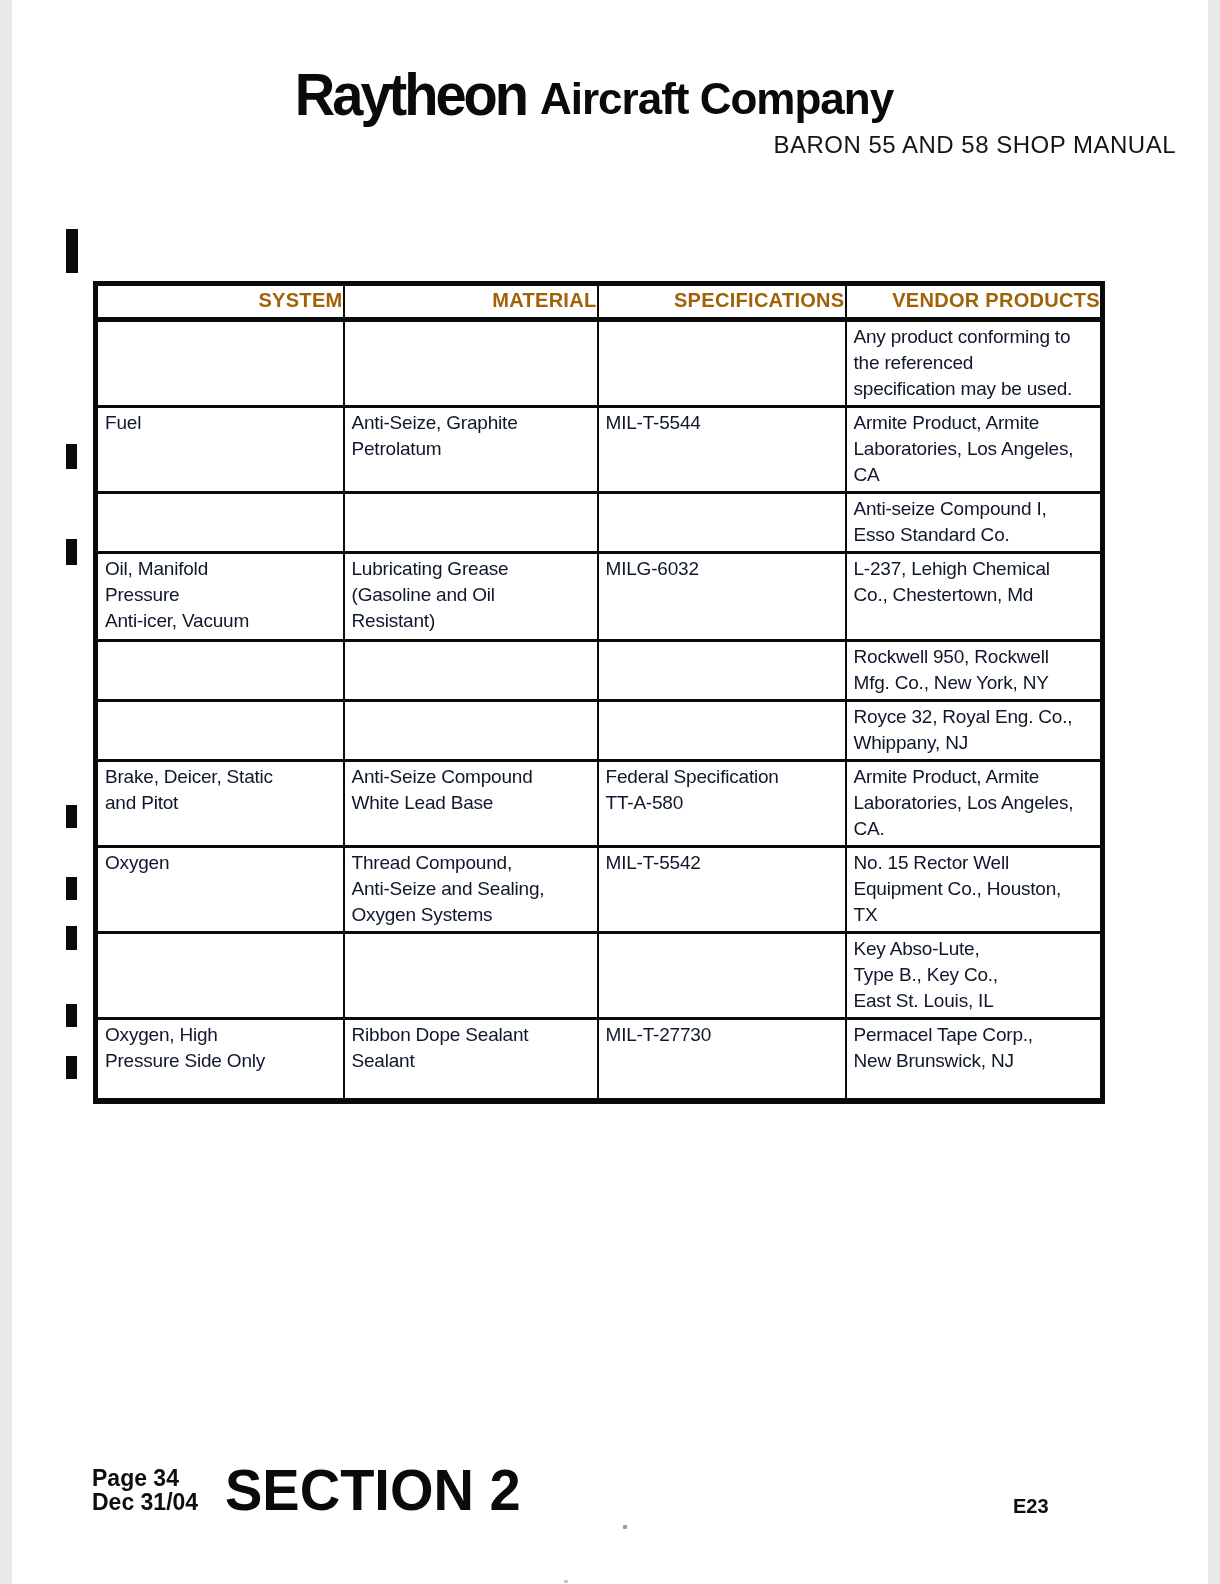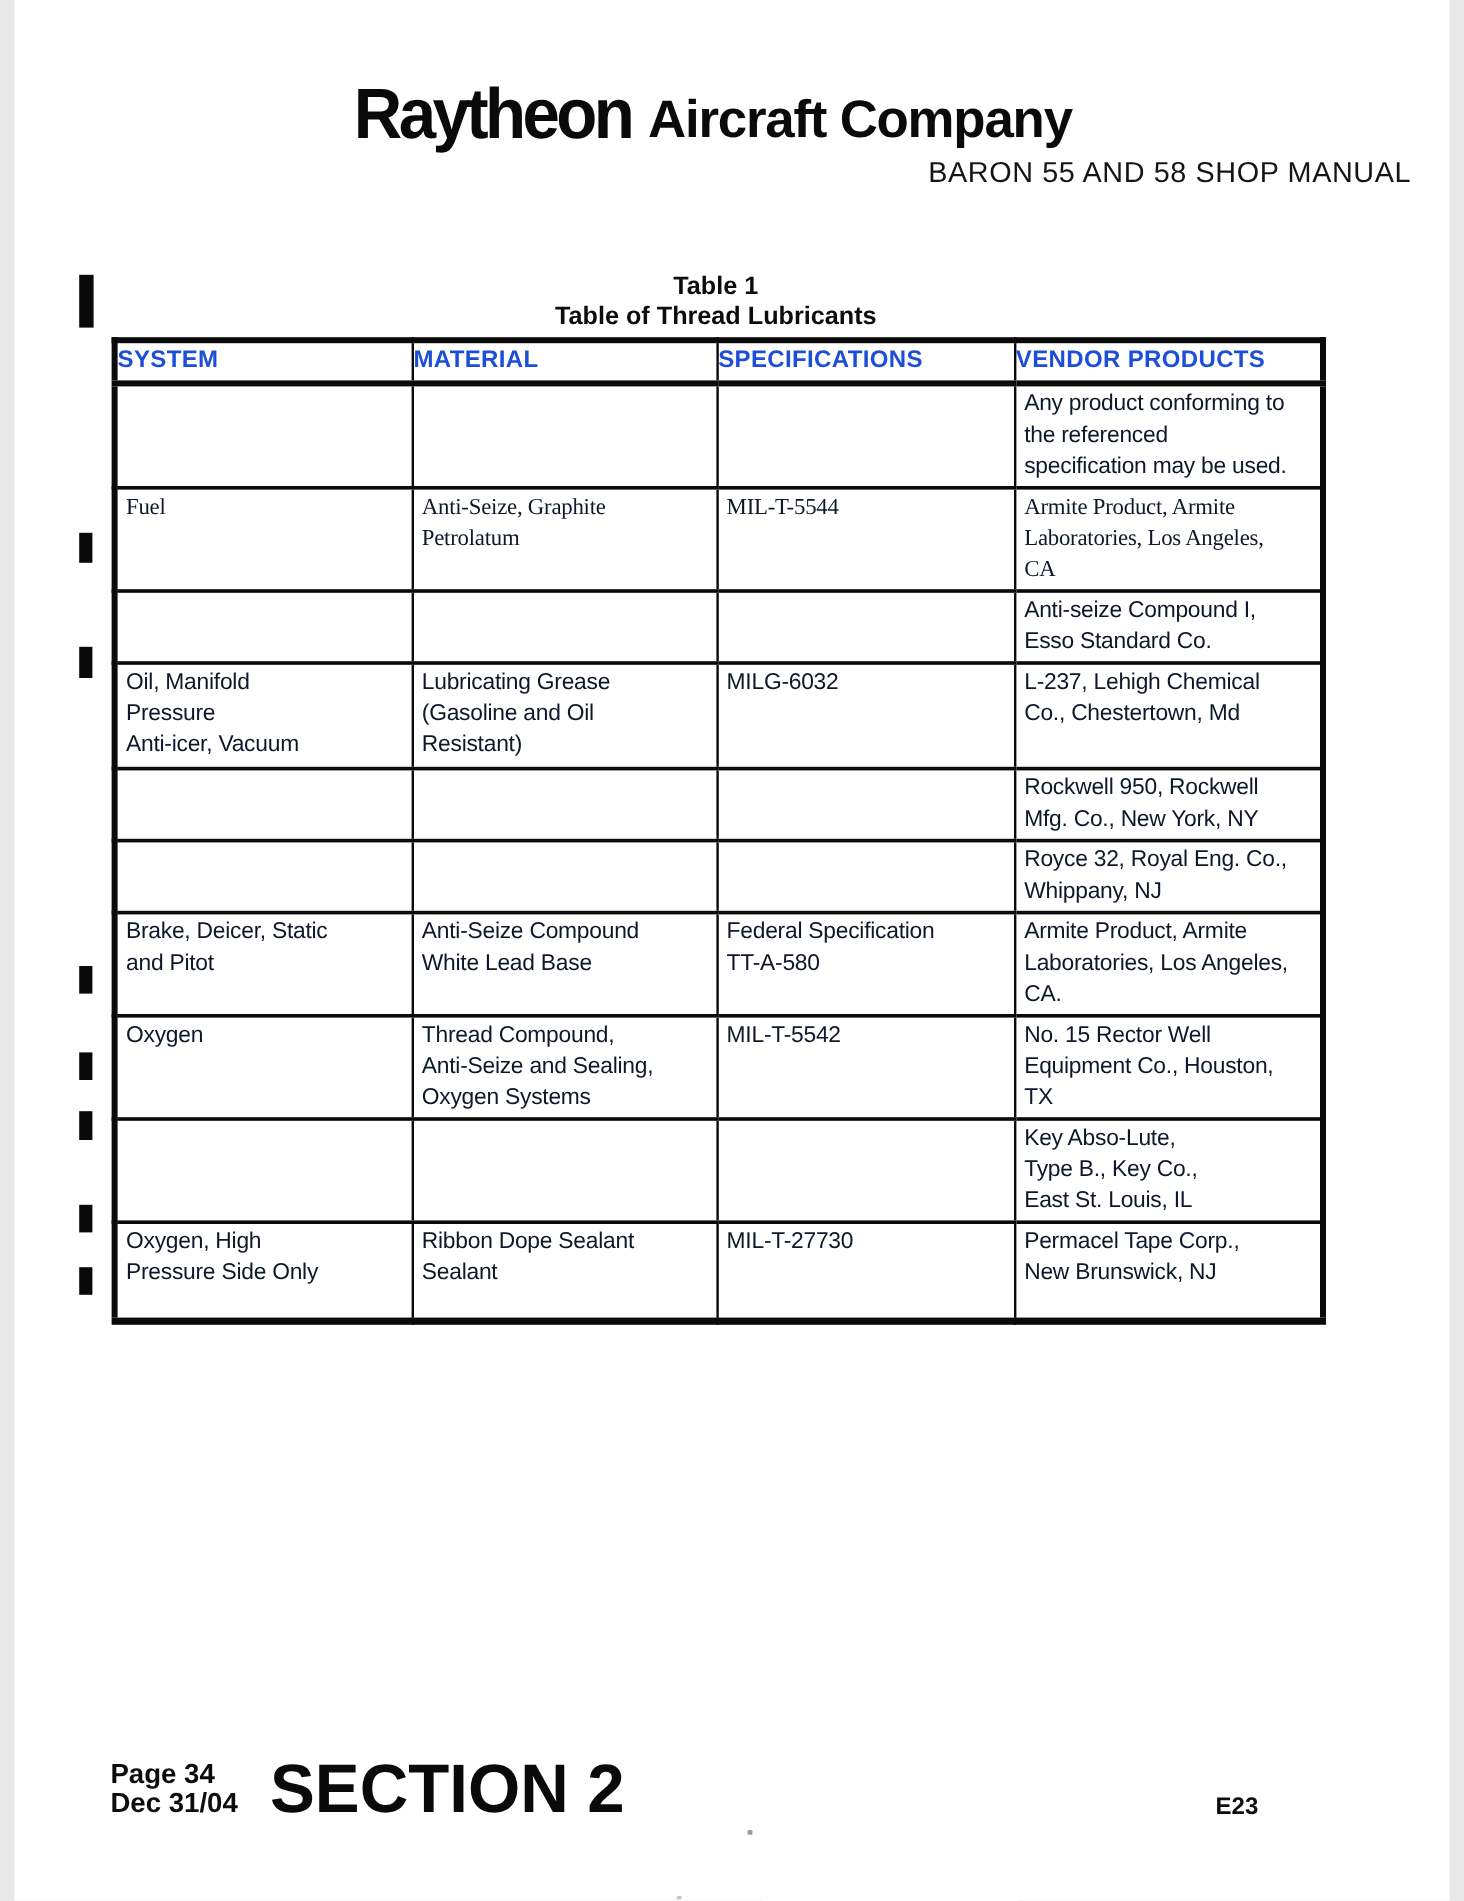"Table 1" div.table-title { html: <div> <div>Table 1</div> <div>Table of Thread Lubricants</div> </div> -> none }
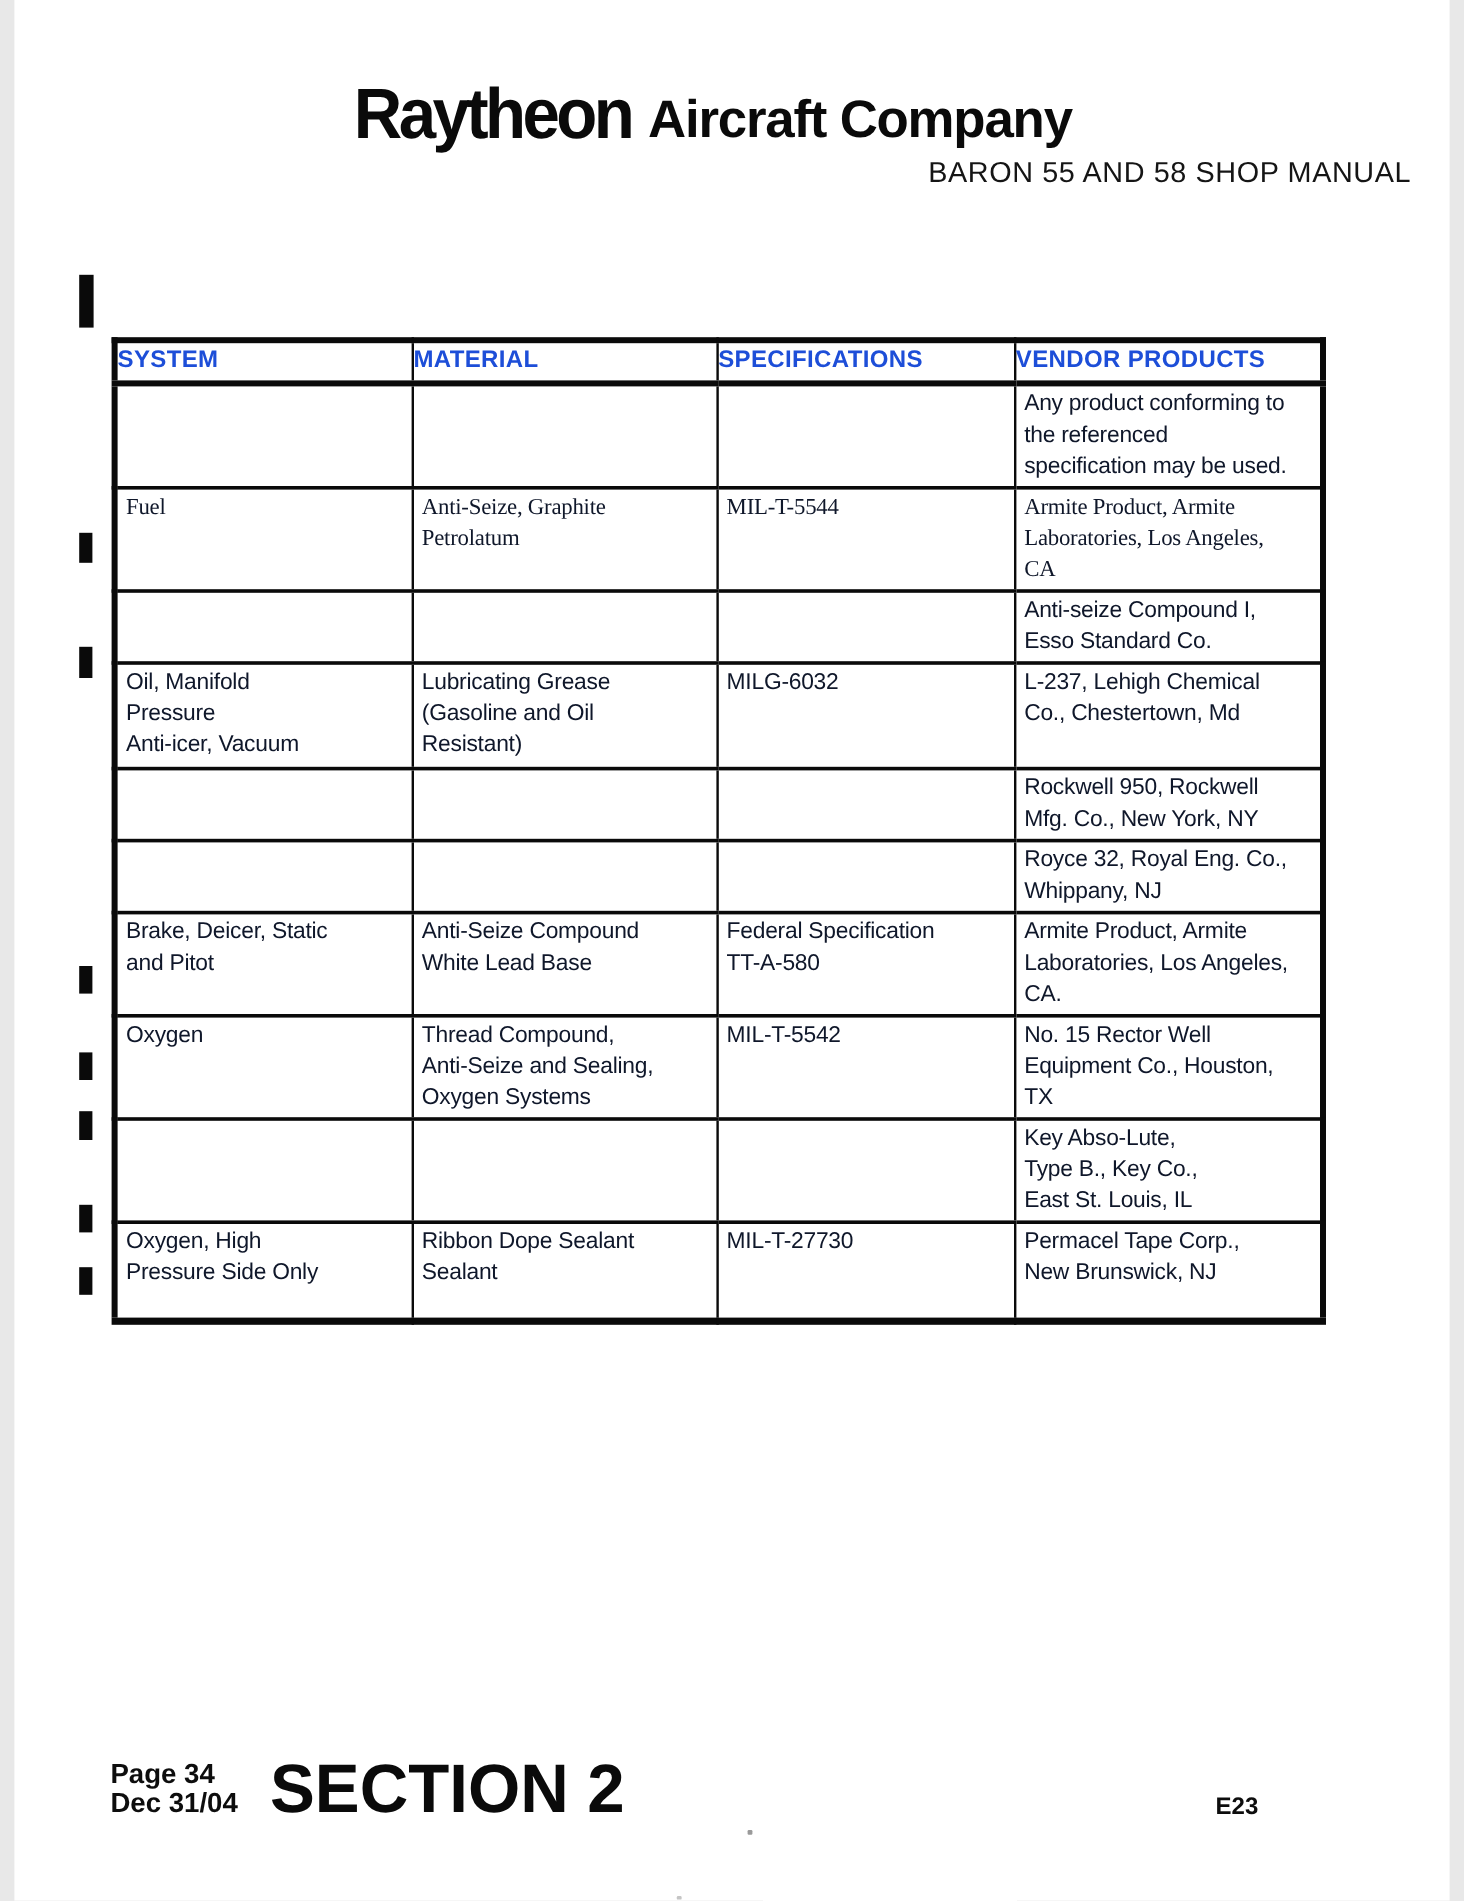"SYSTEM" table.lubricants th { color: #1d4ed8 -> #a16207; padding: 2px 12px 4px 0 -> 2px 0 4px 0; text-align: left -> right }
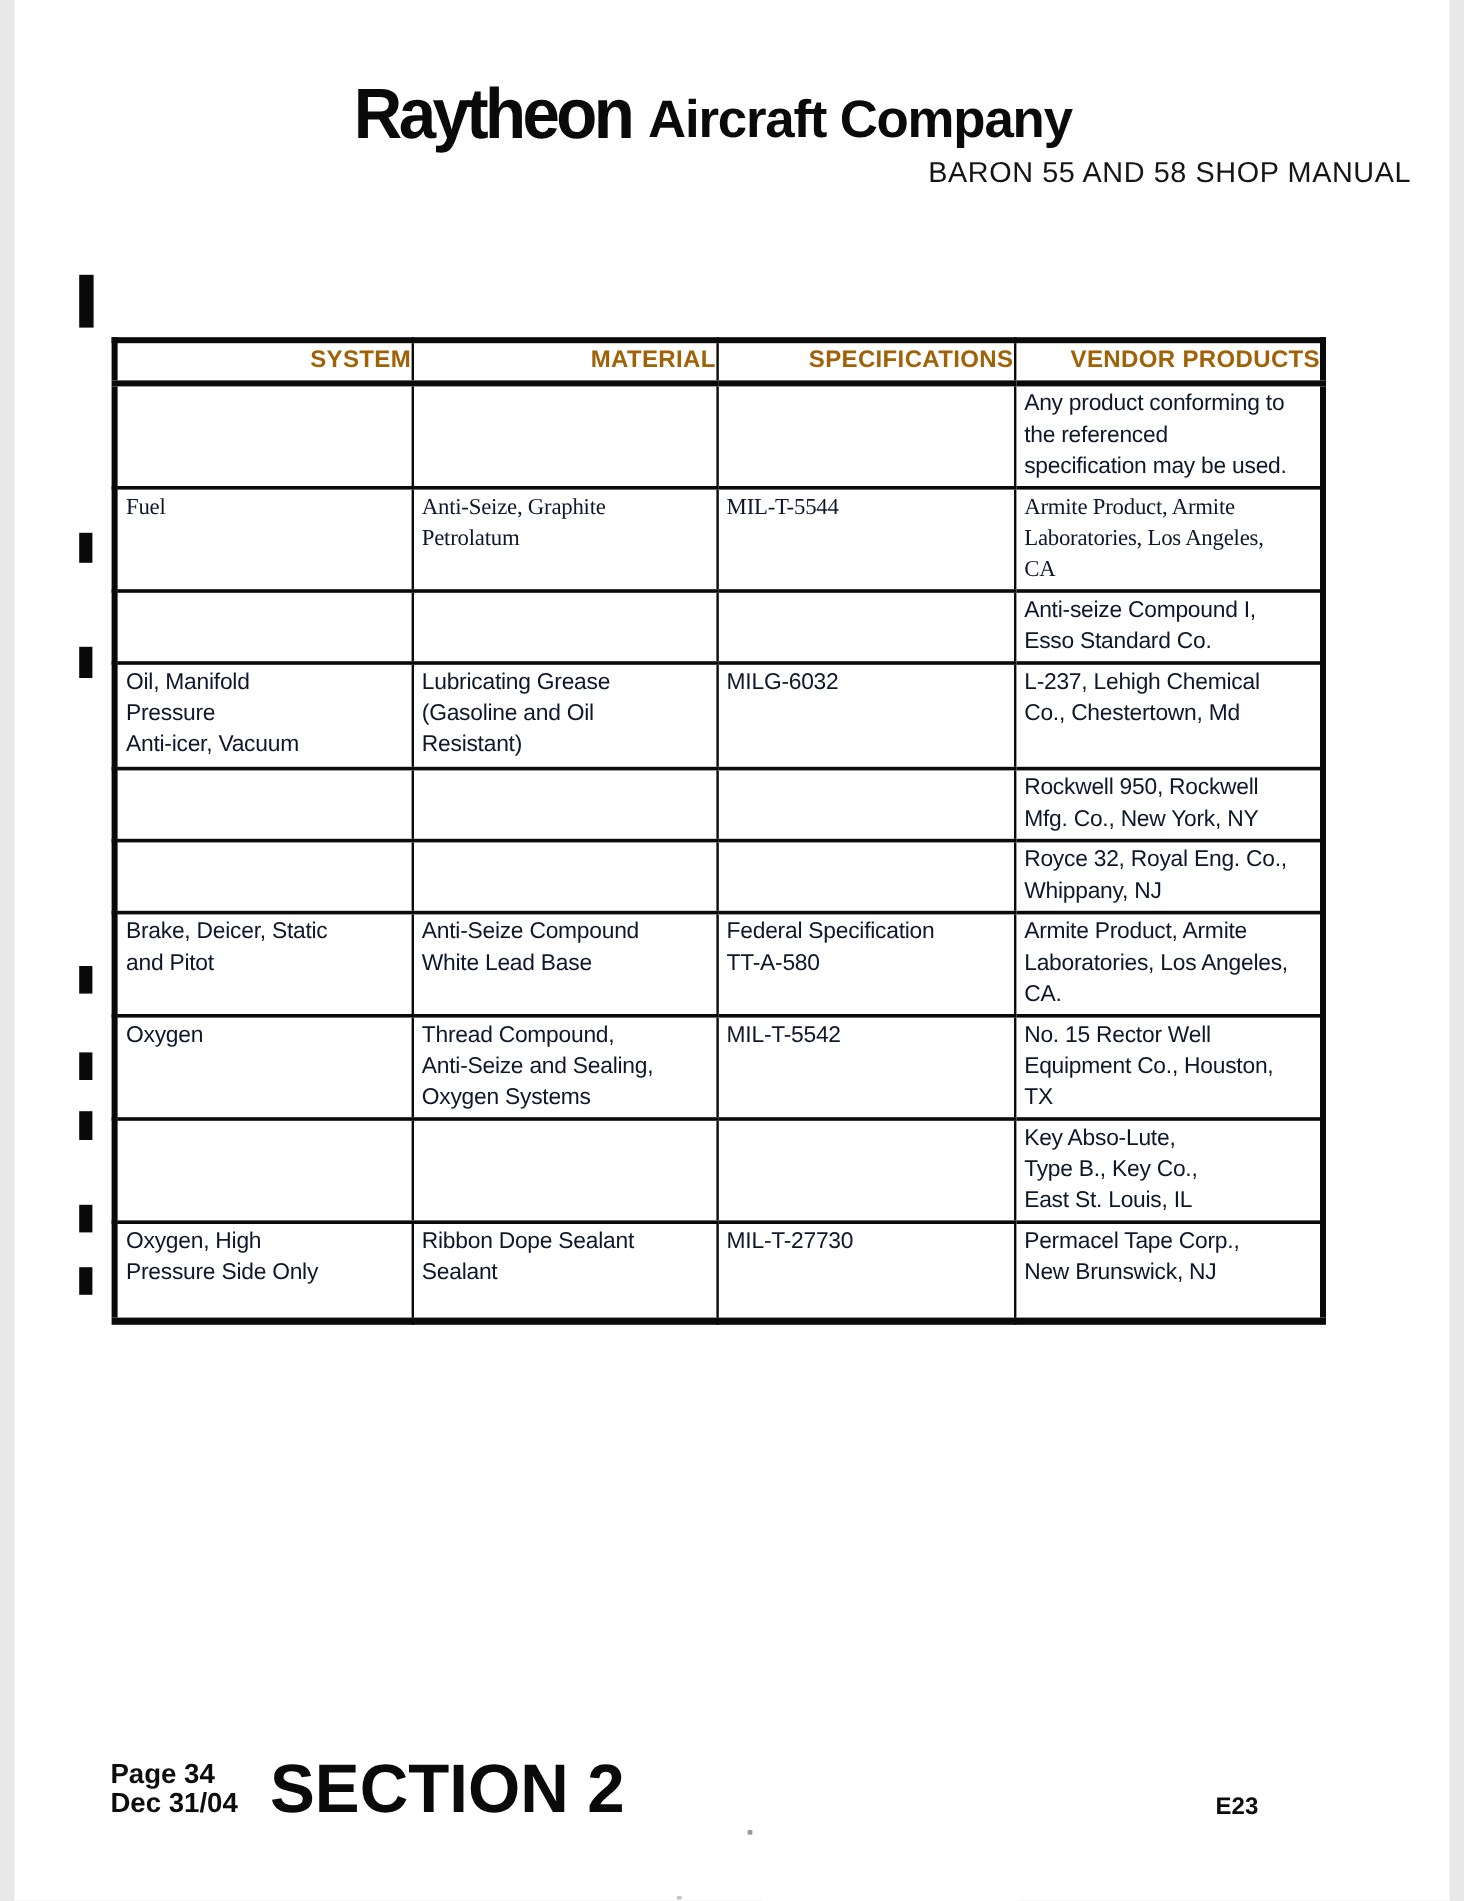"Fuel" tbody tr:nth-child(2) { font-family: Liberation Serif, serif -> none }
